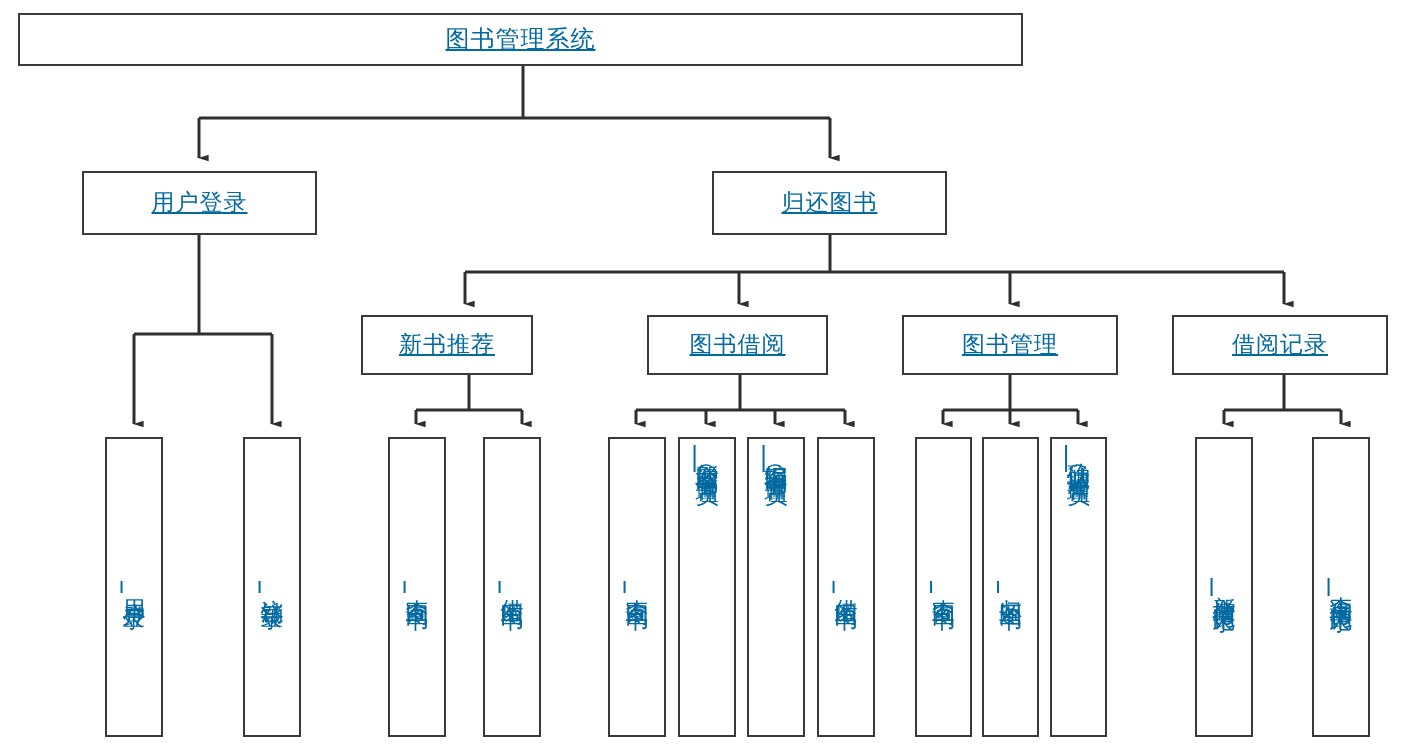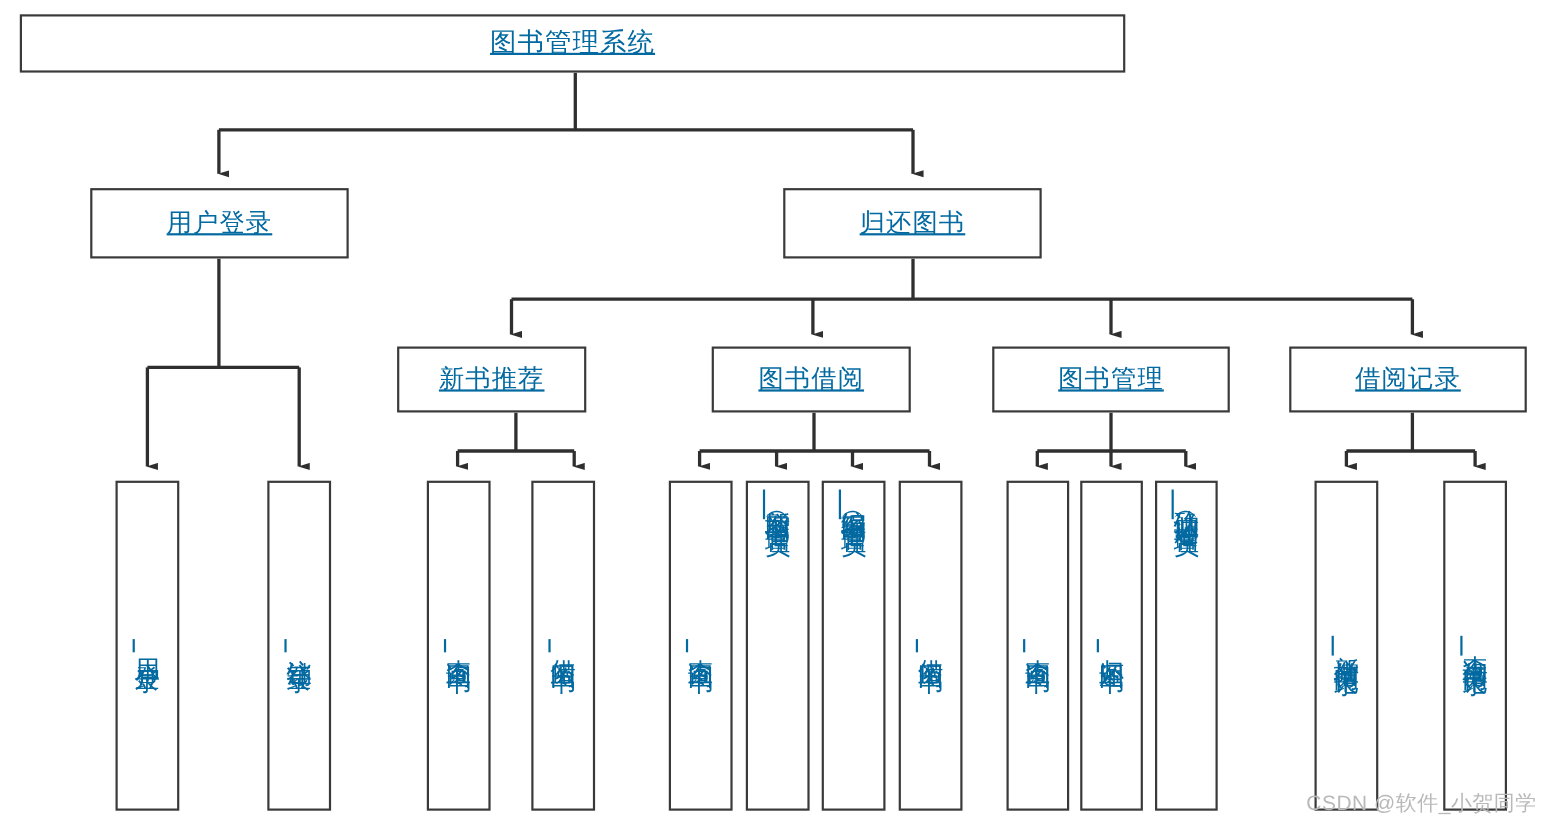"CSDN @软件_小贺同学" div { html: <div>CSDN @软件_小贺同学</div> -> none }
